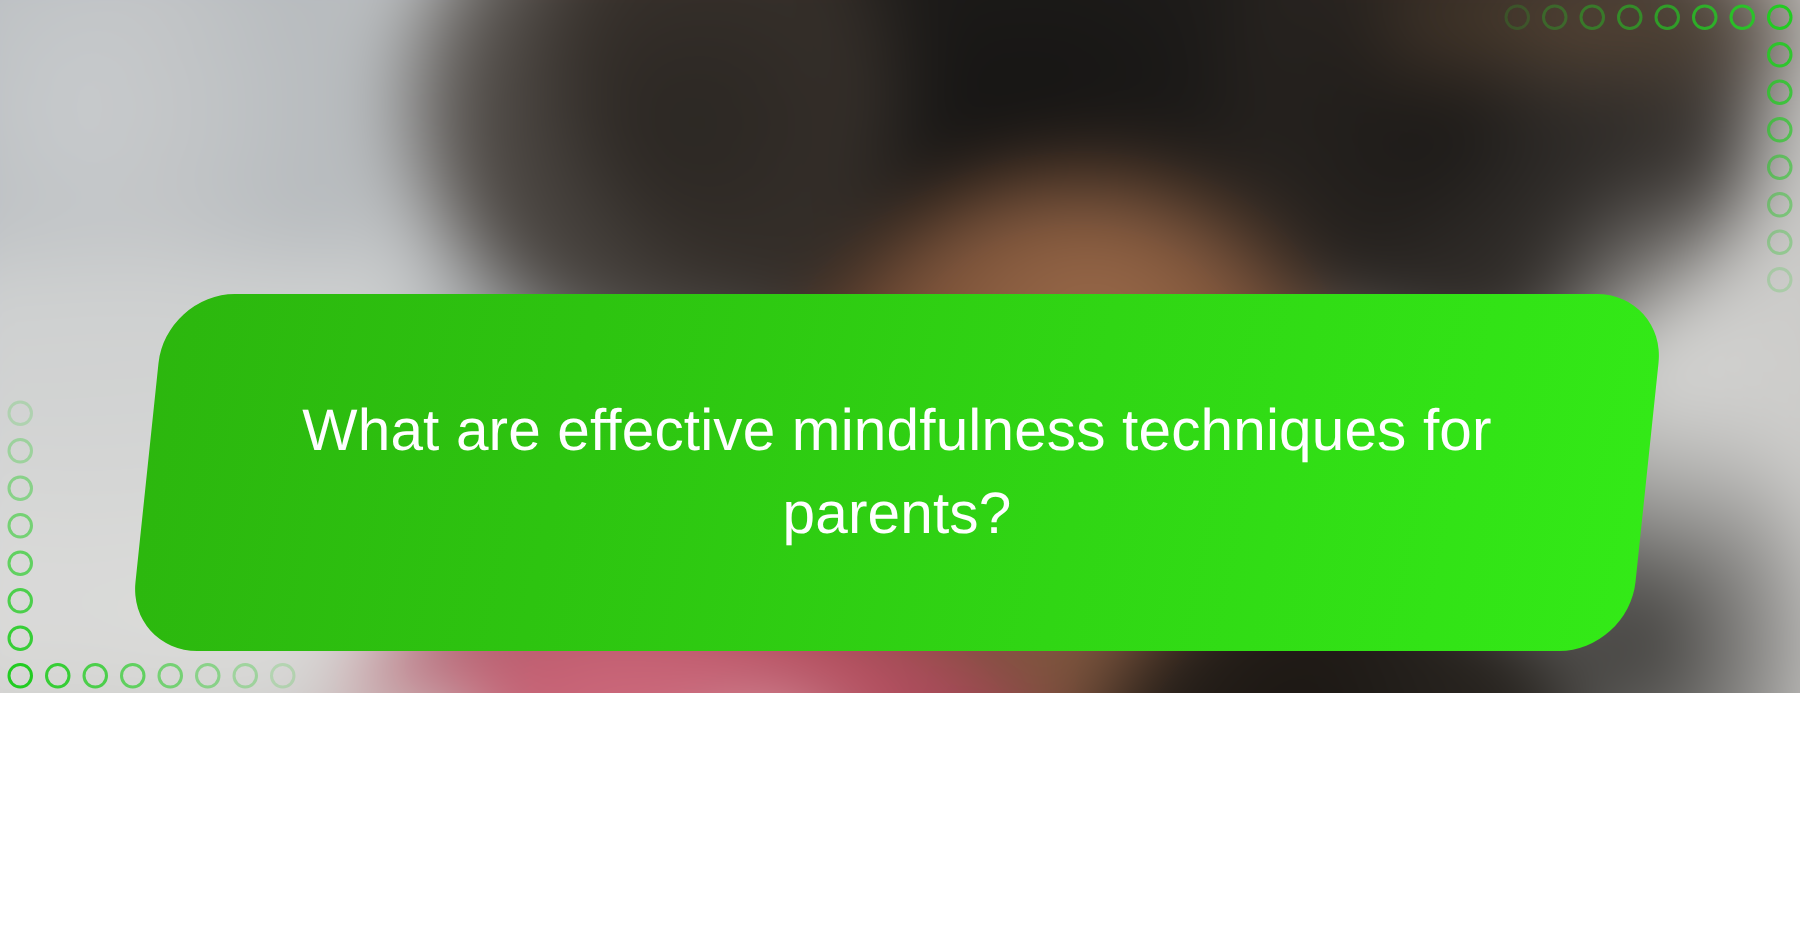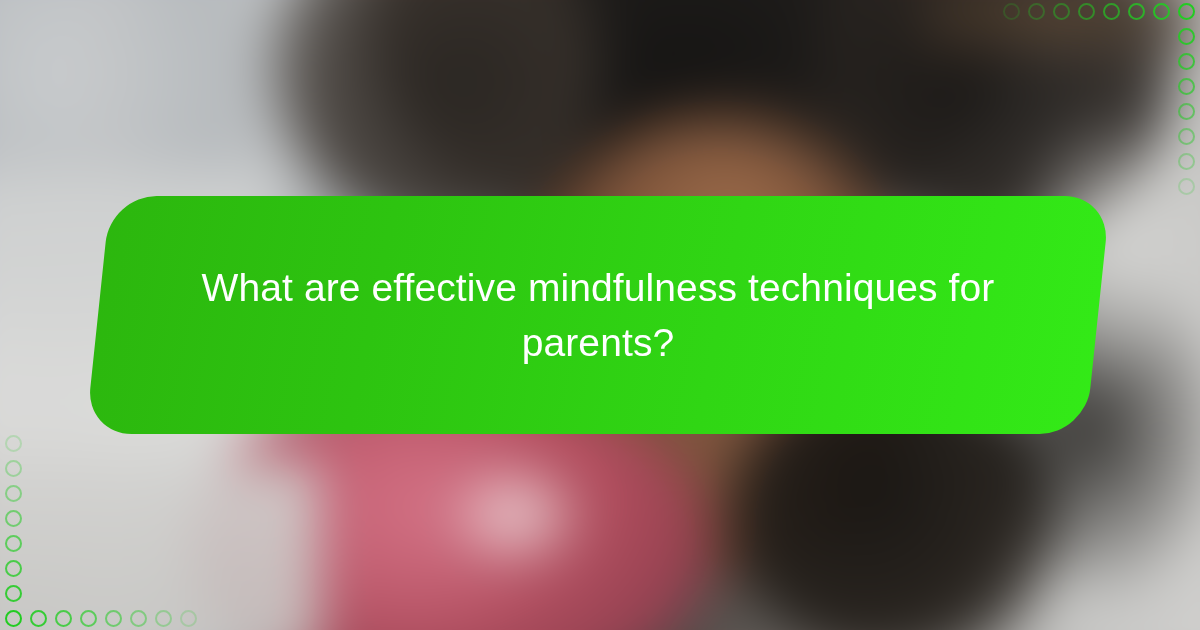"What are effective mindfulness" .canvas { height: 630px -> 462px }
